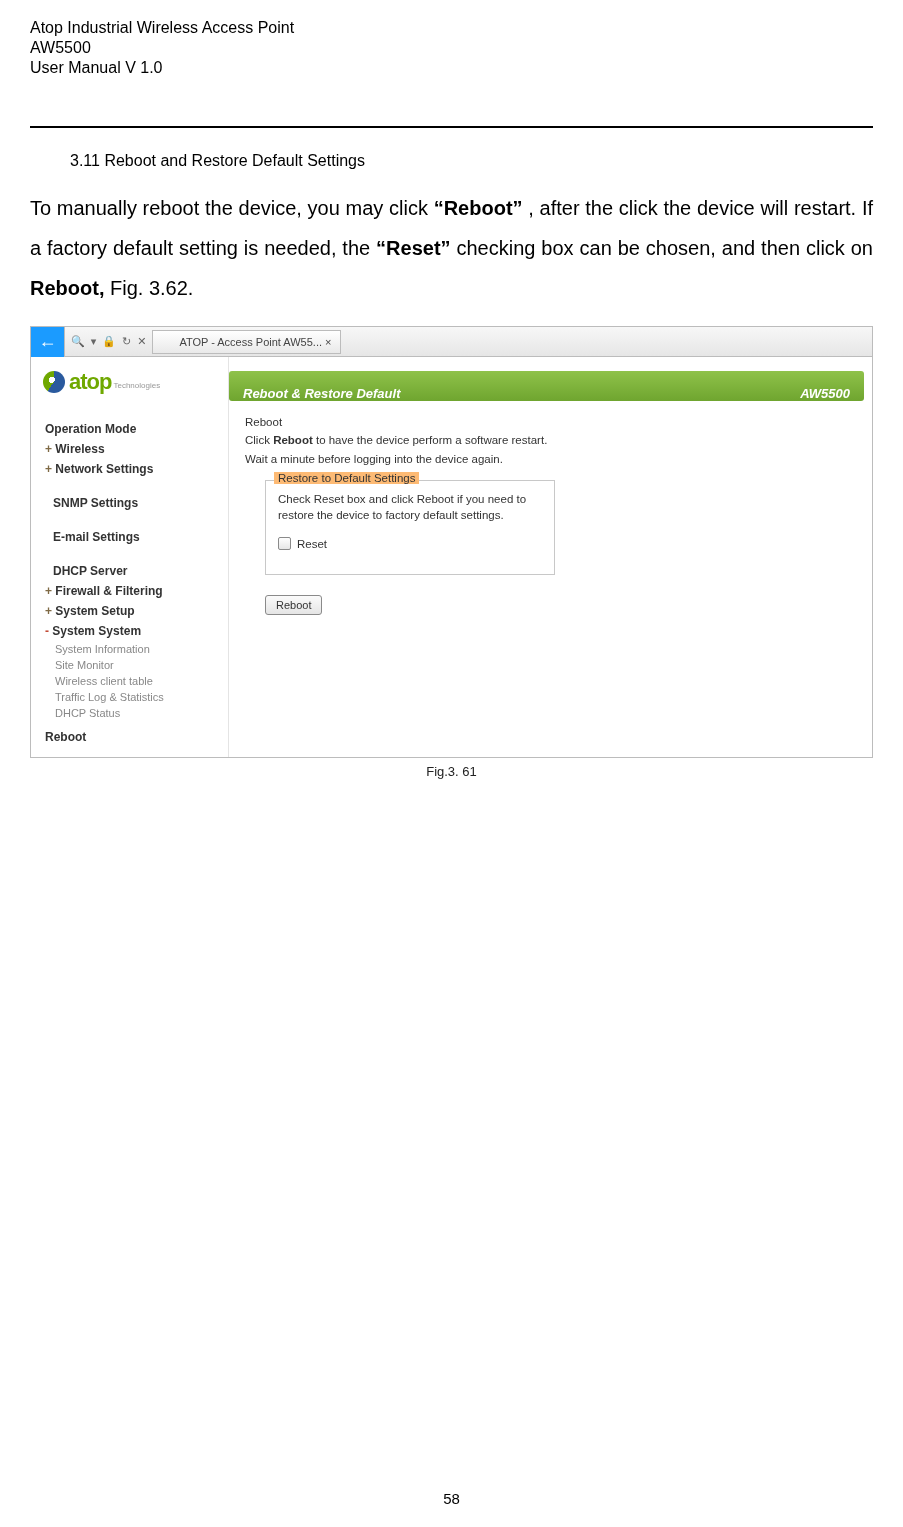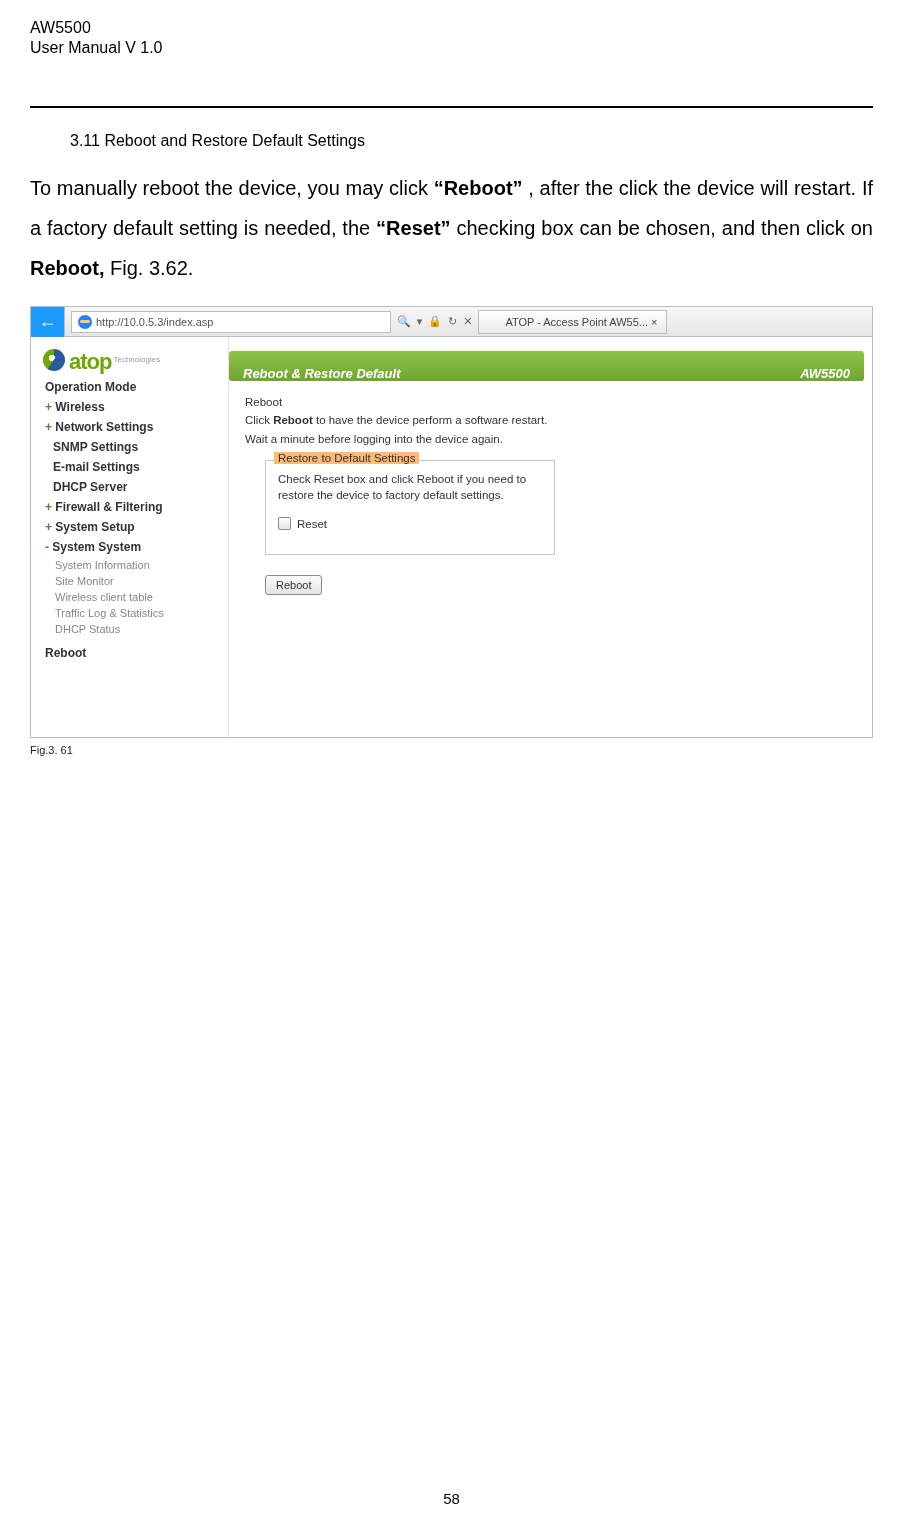"Atop Industrial Wireless Access Point" span.line { html: none -> <span>Atop Industrial Wireless Access Point</span> }
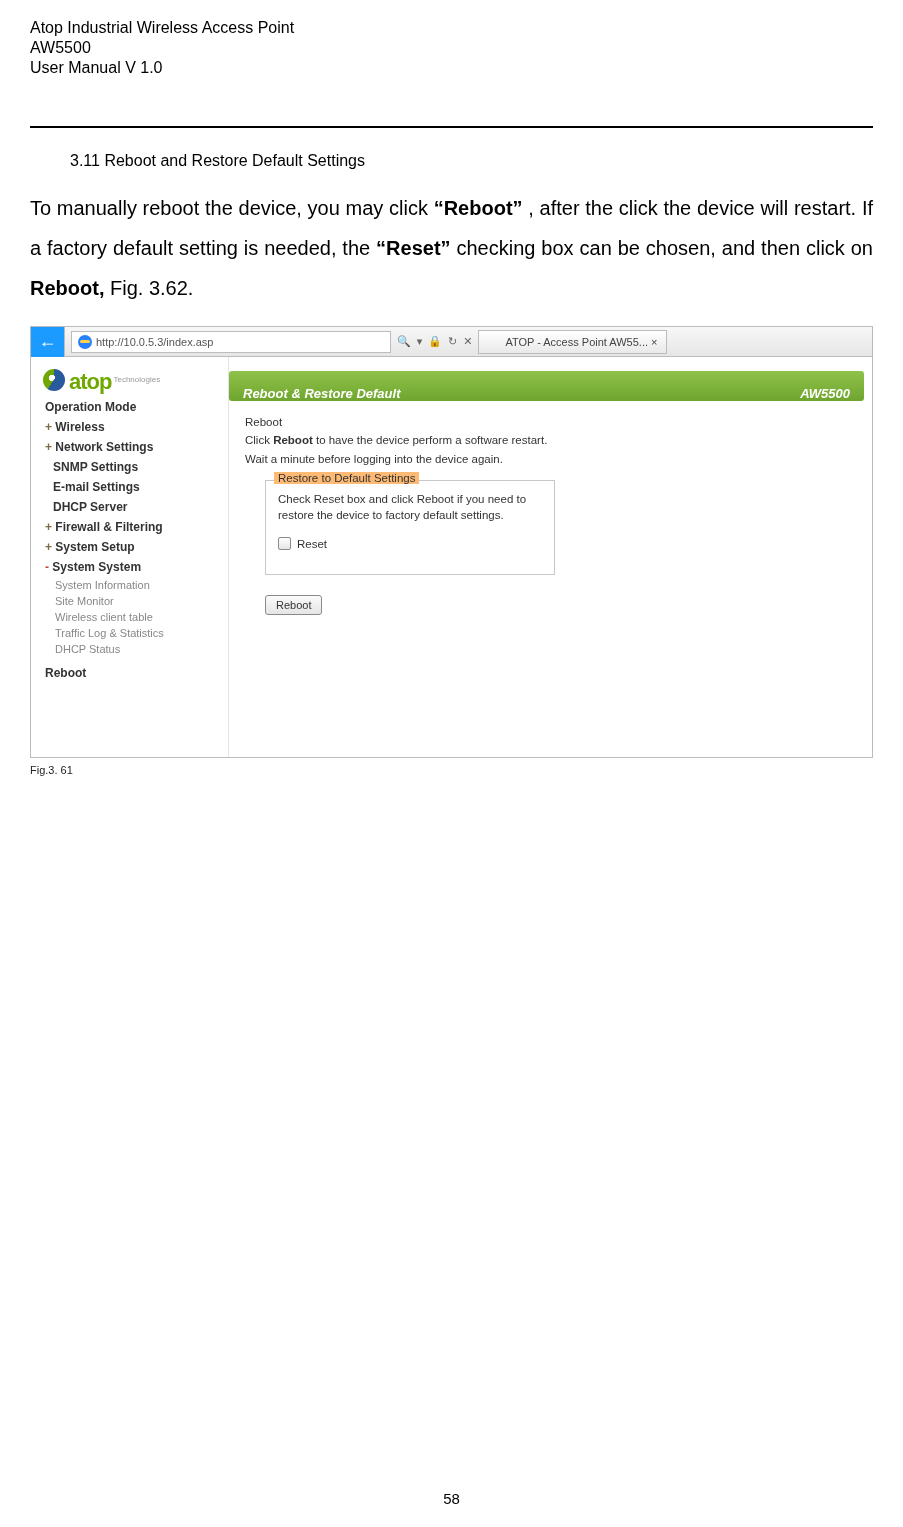"http://10.0.5.3/index.asp" div.chrome-url { html: <div> <span></span> <span>http://10.0.5.3/index.asp</span> </div> -> none }
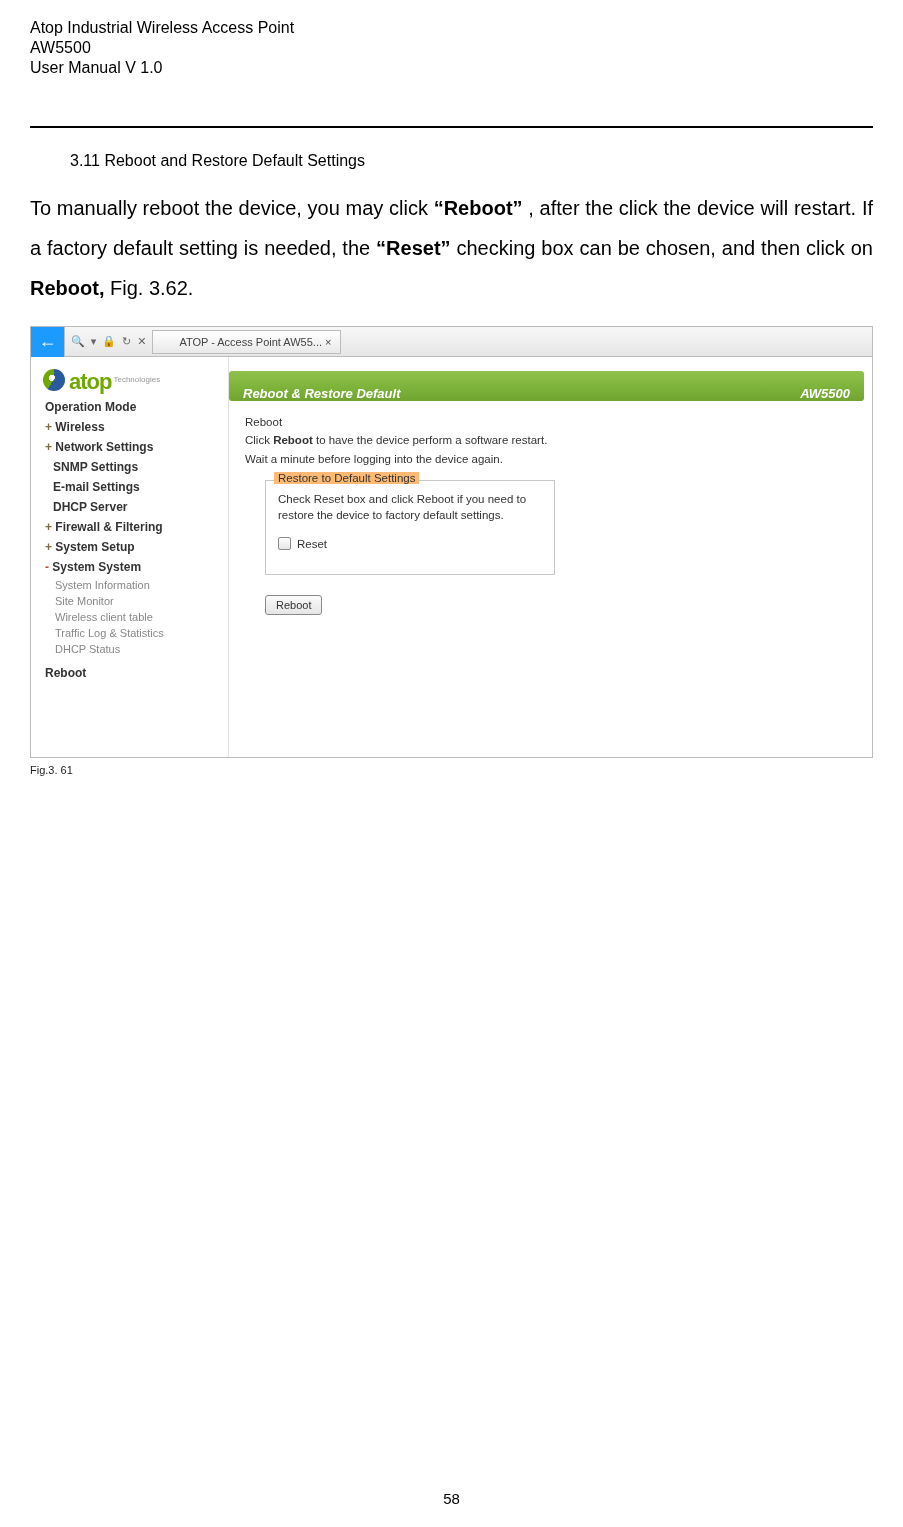"atop" .atop-logo { align-items: none -> center; margin: 2px 0 2px 4px -> 2px 0 24px 4px }
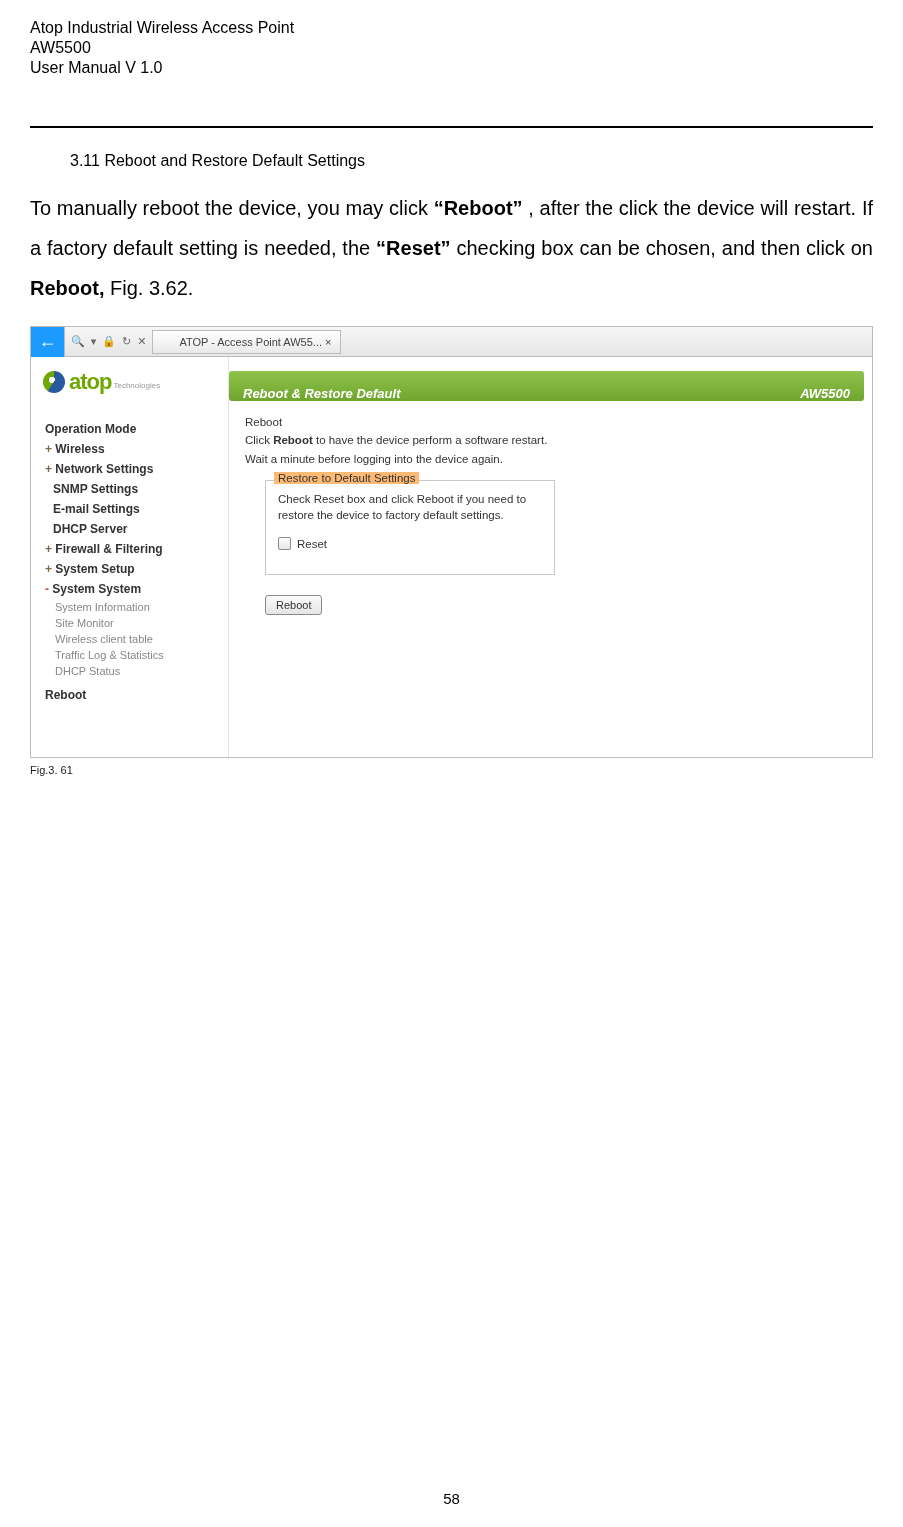"Operation Mode" .nav-item.top.noprefix { margin-top: none -> 14px }
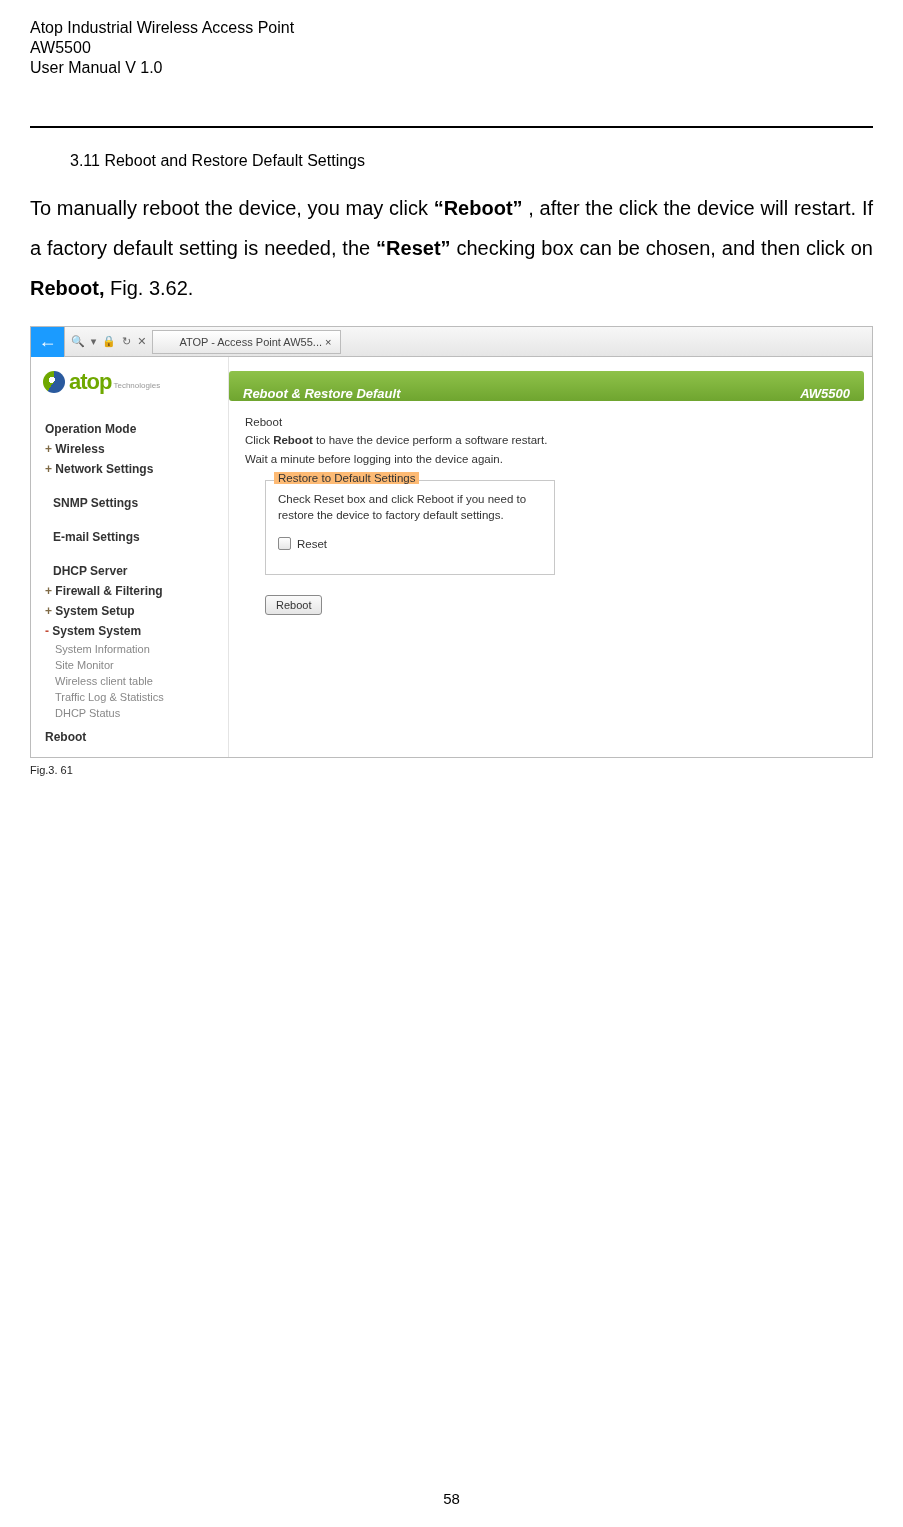"Fig.3. 61" .fig-caption { font-size: 11px -> 13px; text-align: left -> center }
